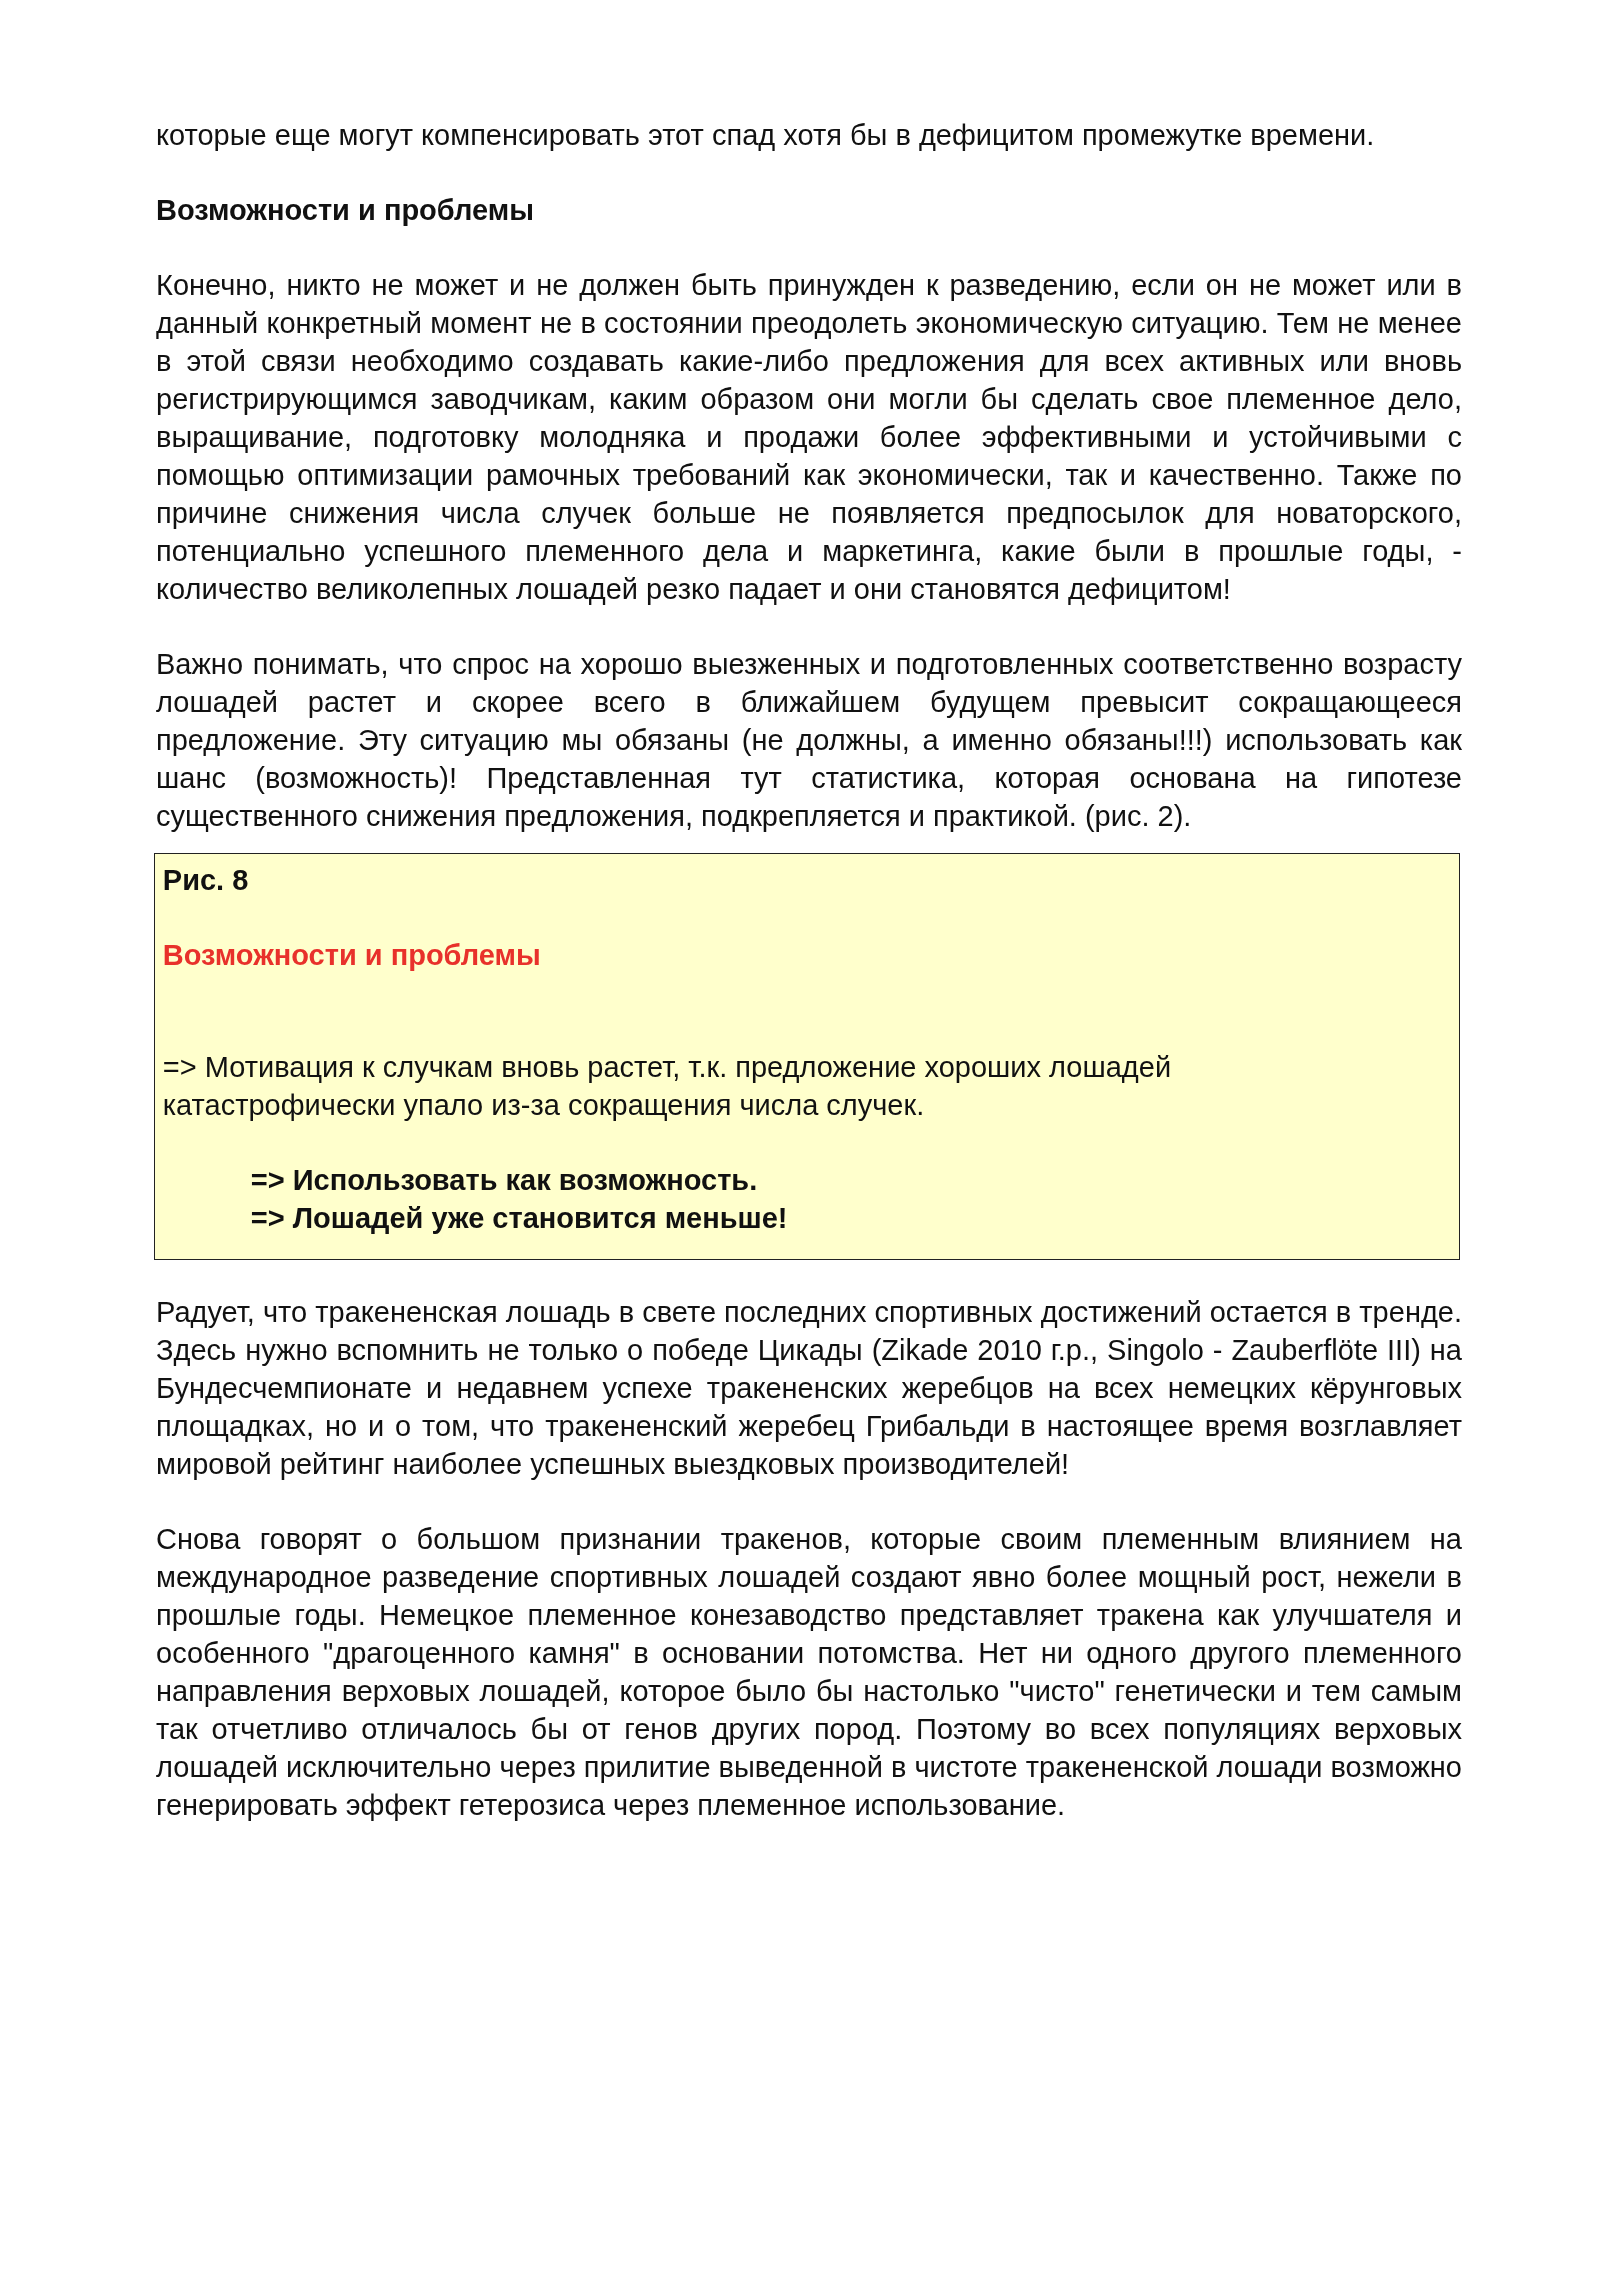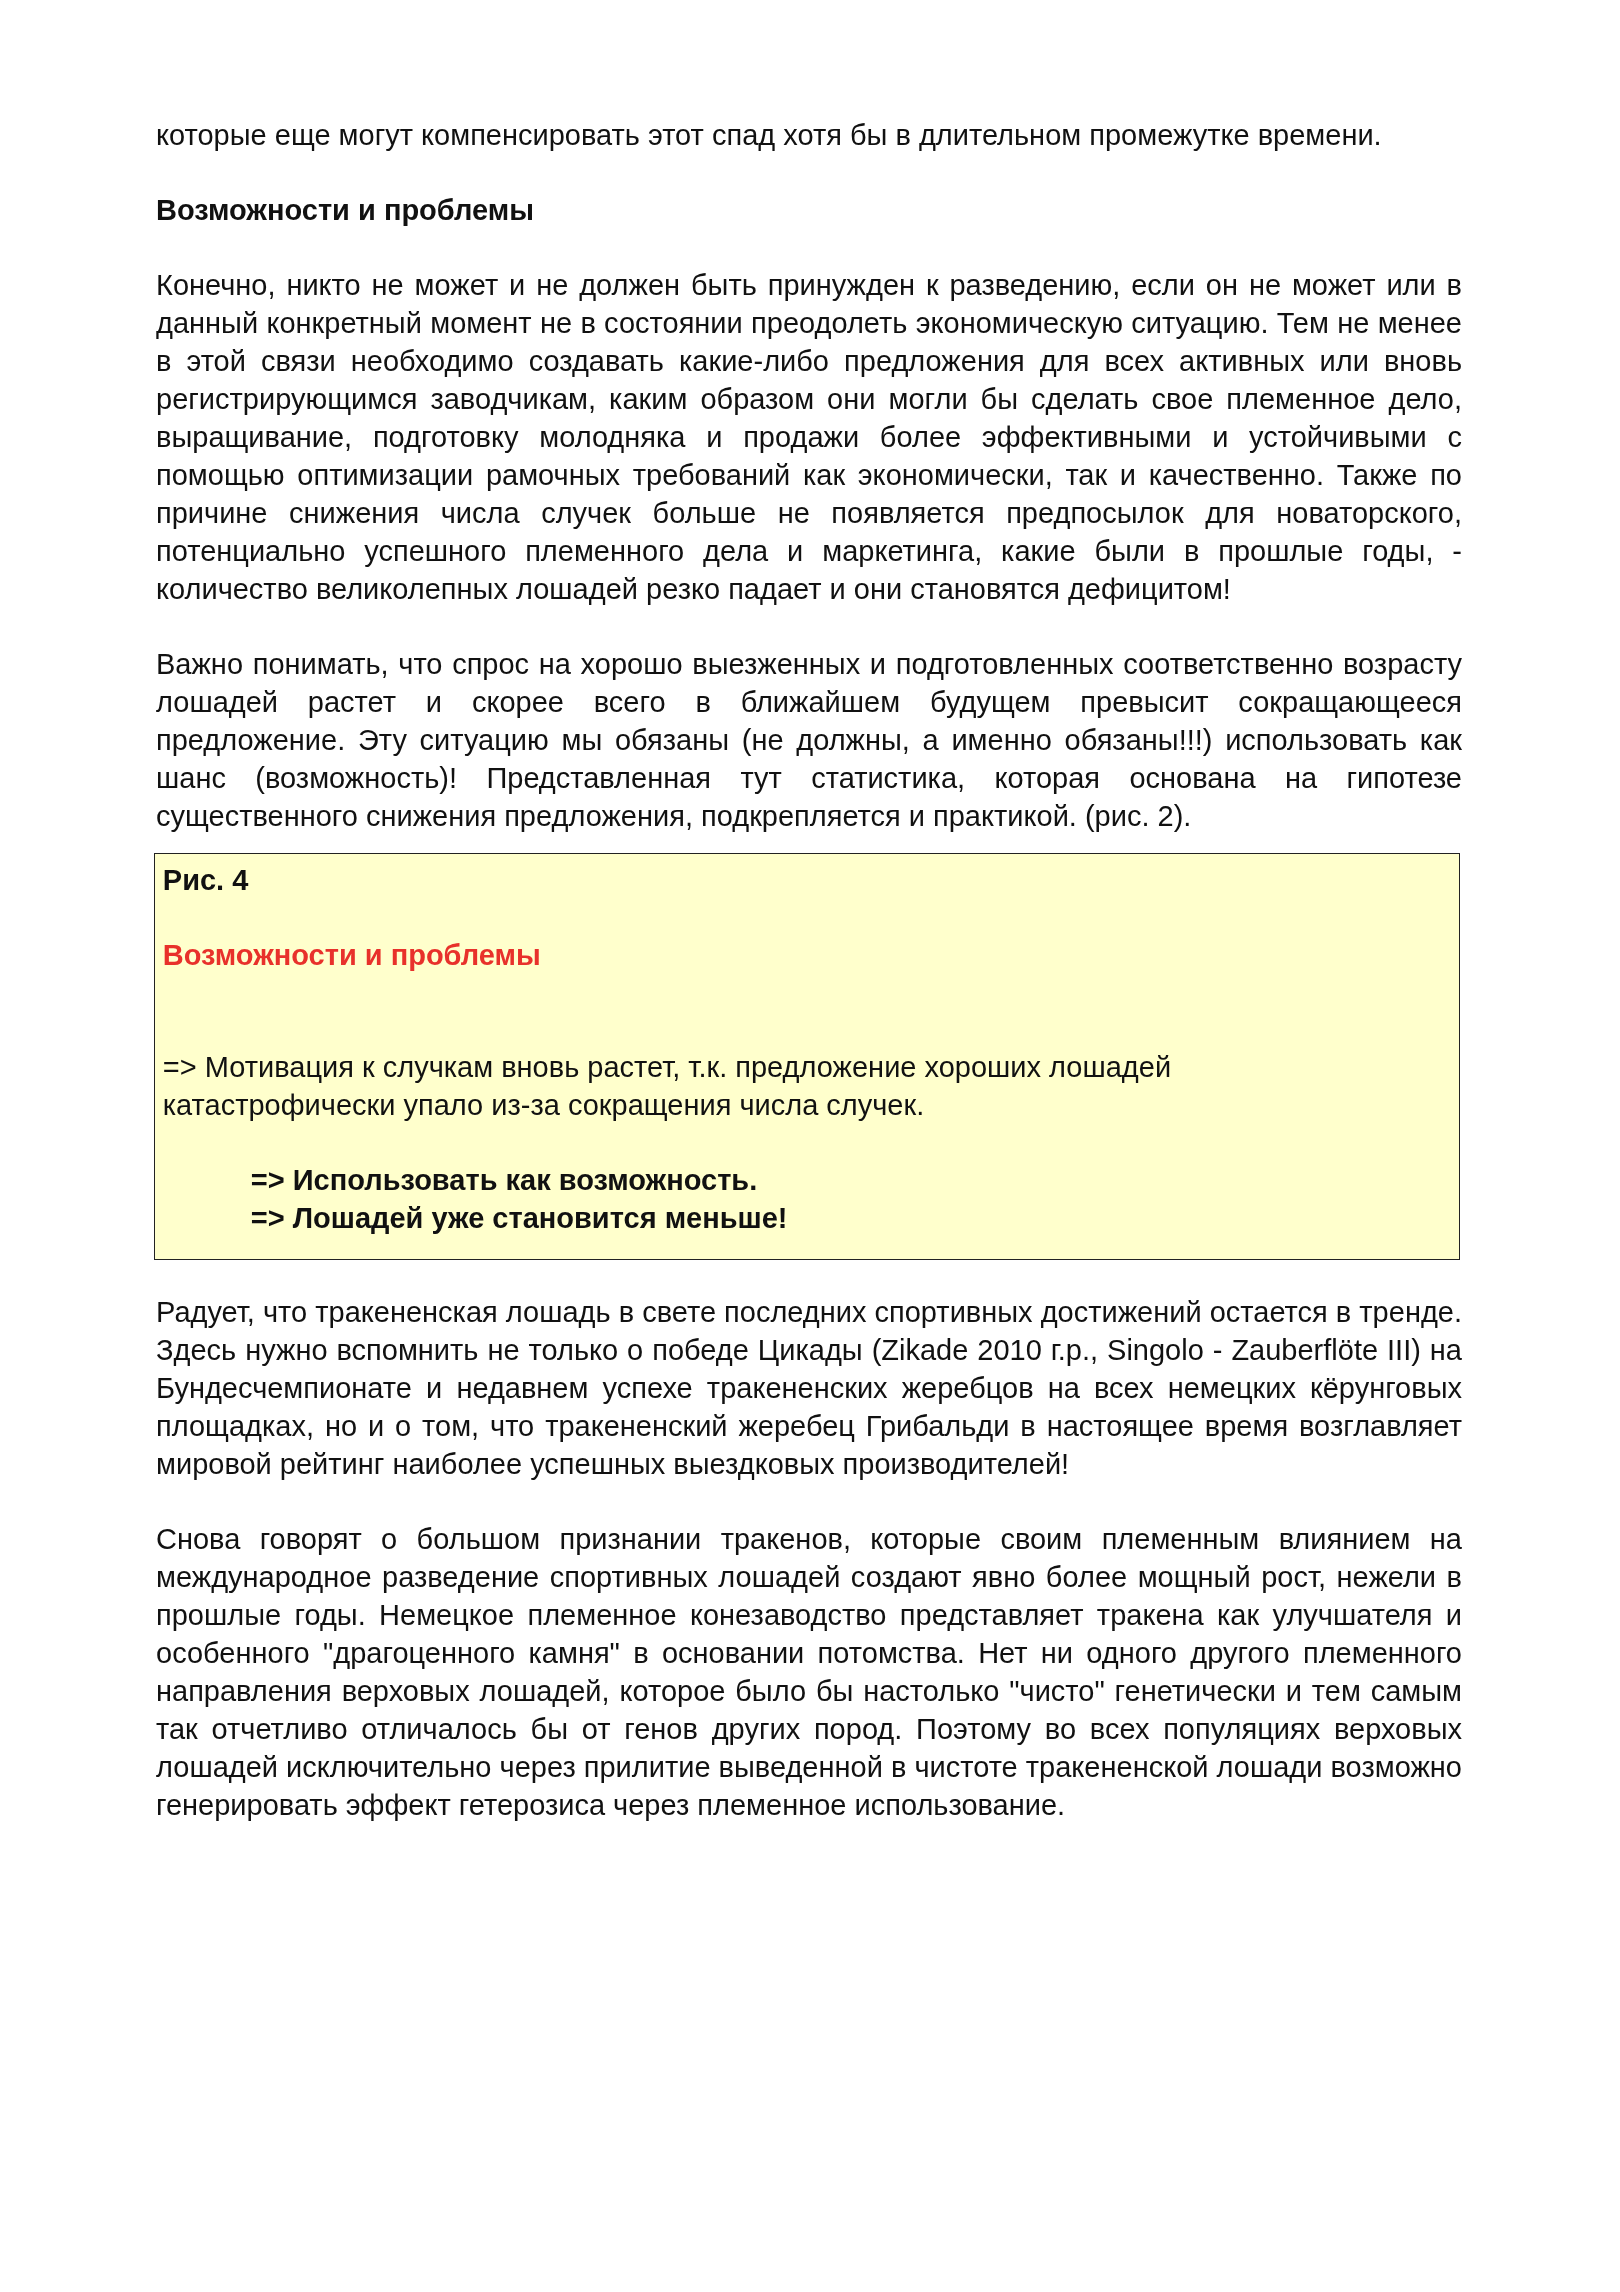"которые еще могут компенсировать этот" p.para { text: длительном -> дефицитом }
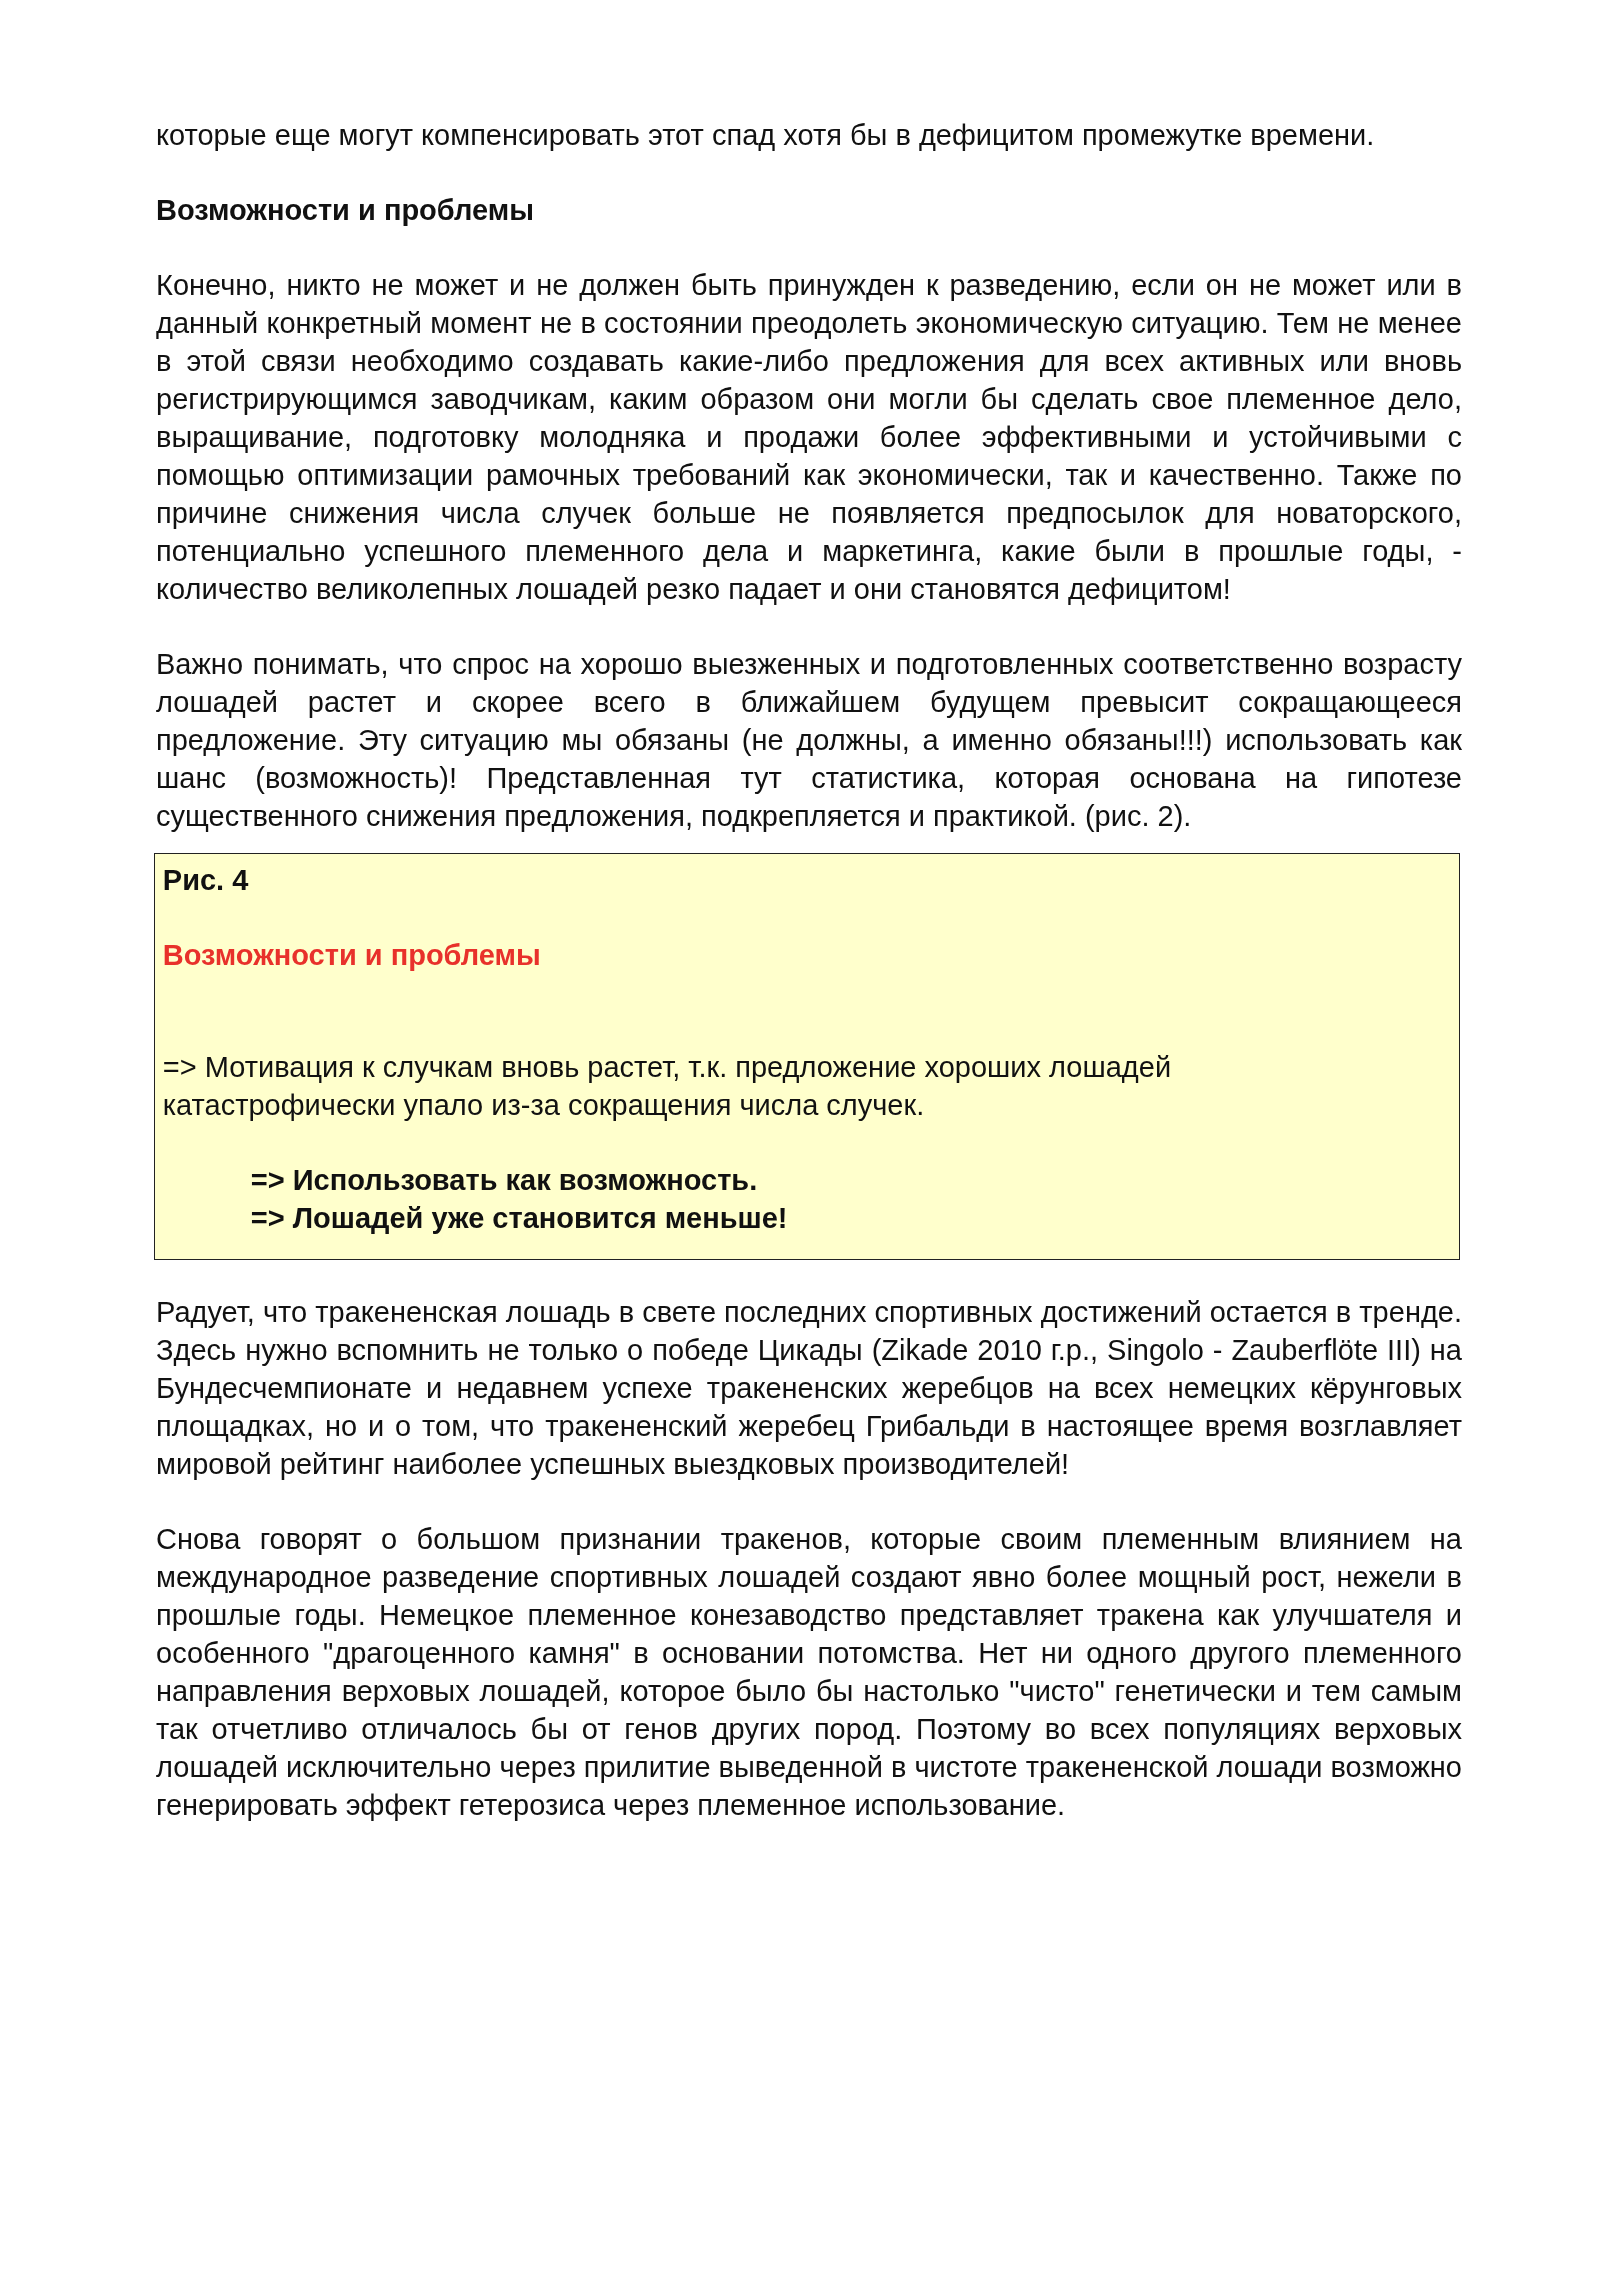"Рис. 4" p.figlabel { text: 4 -> 8 }
